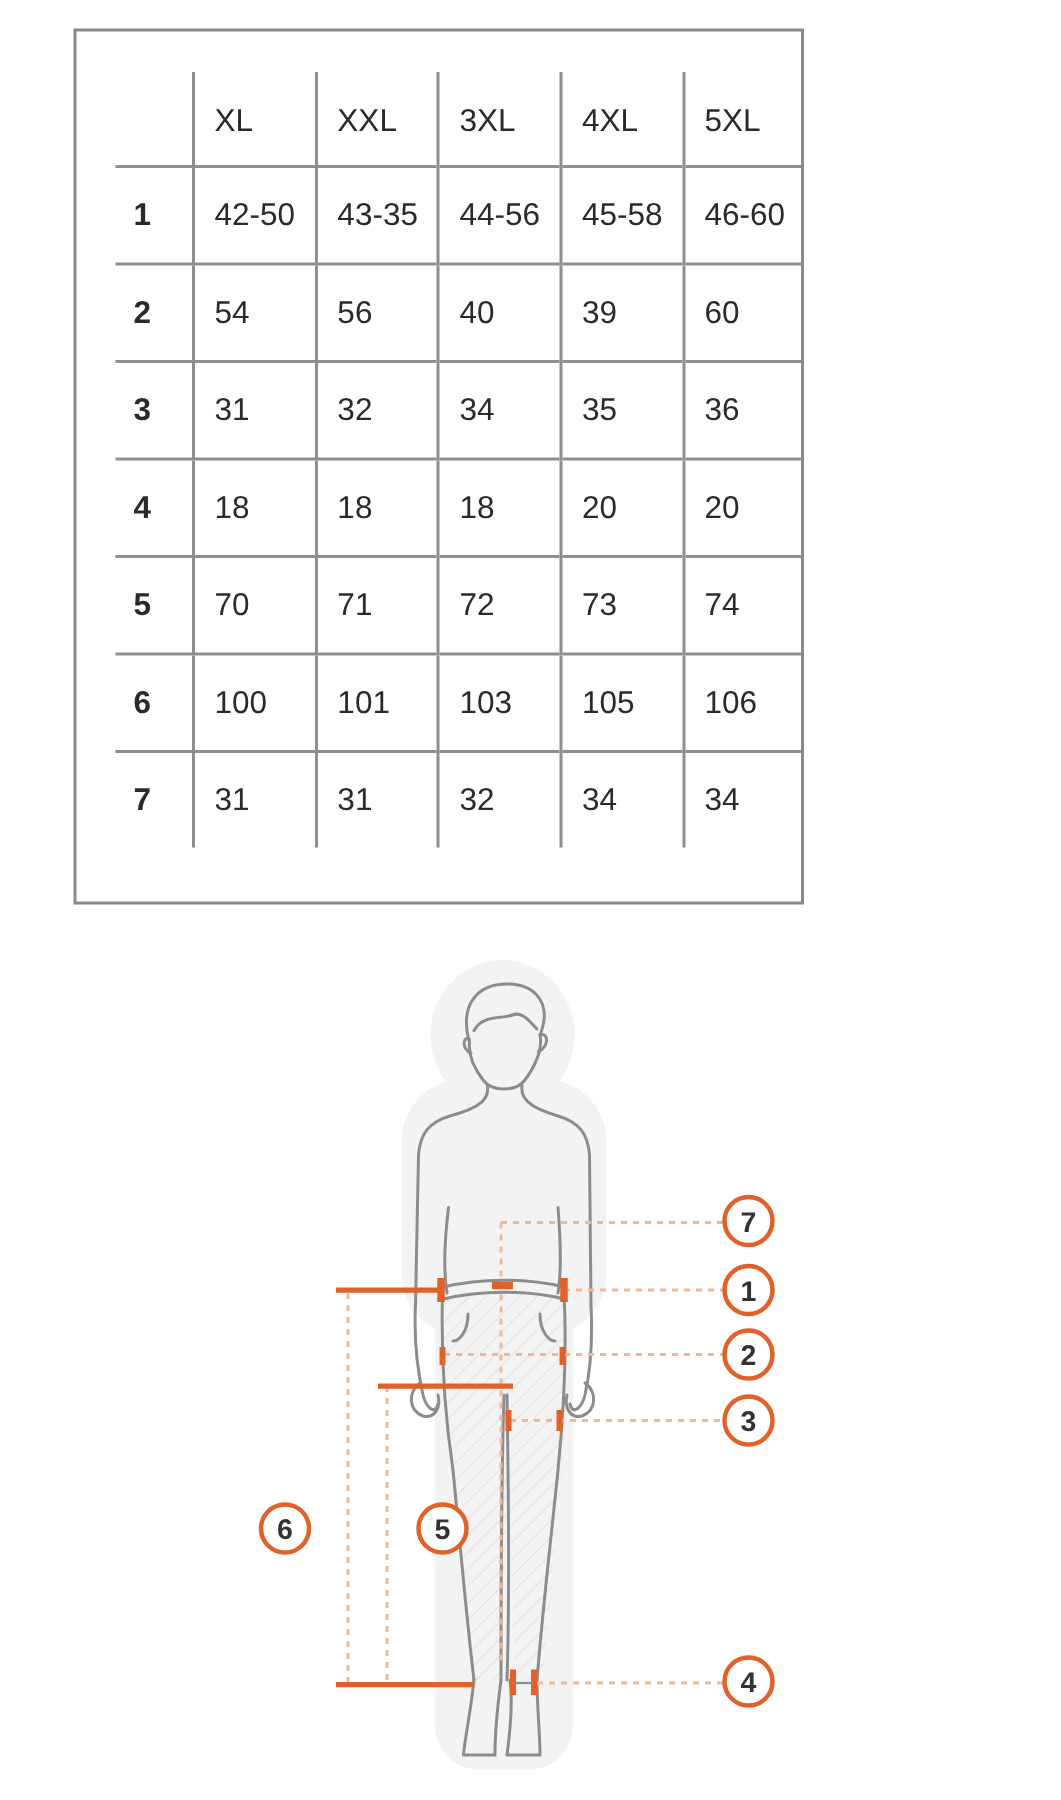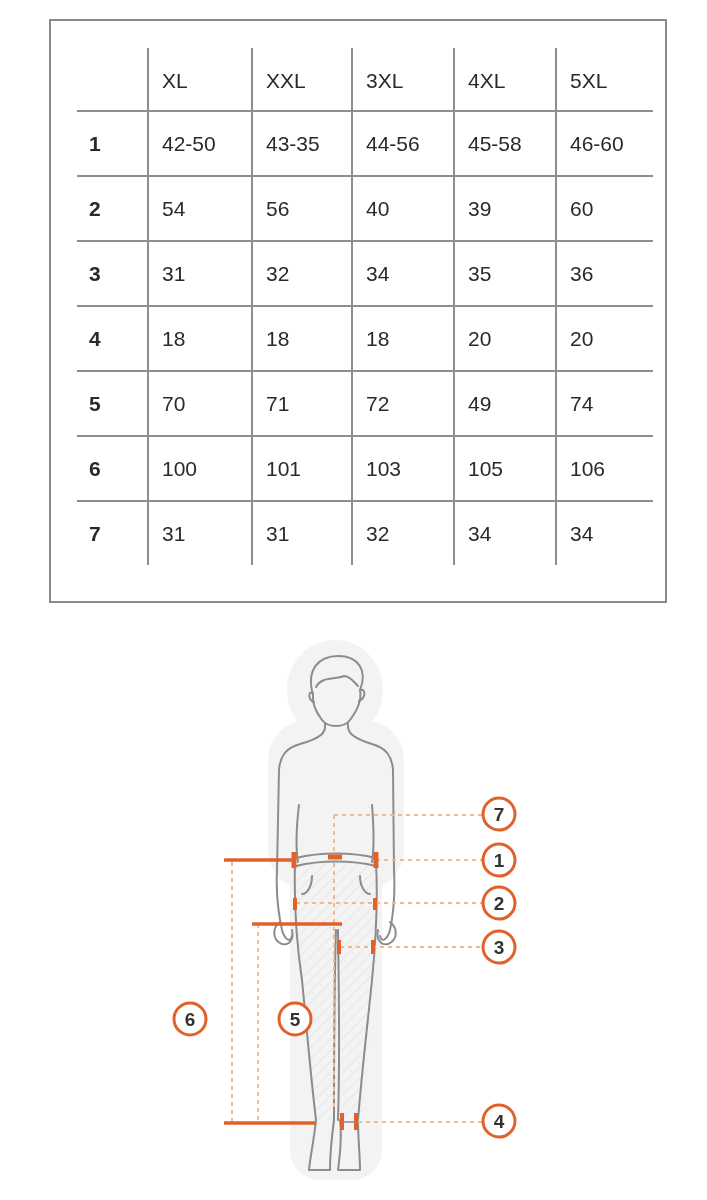"XL" .table-frame { width: 618px -> 487px }
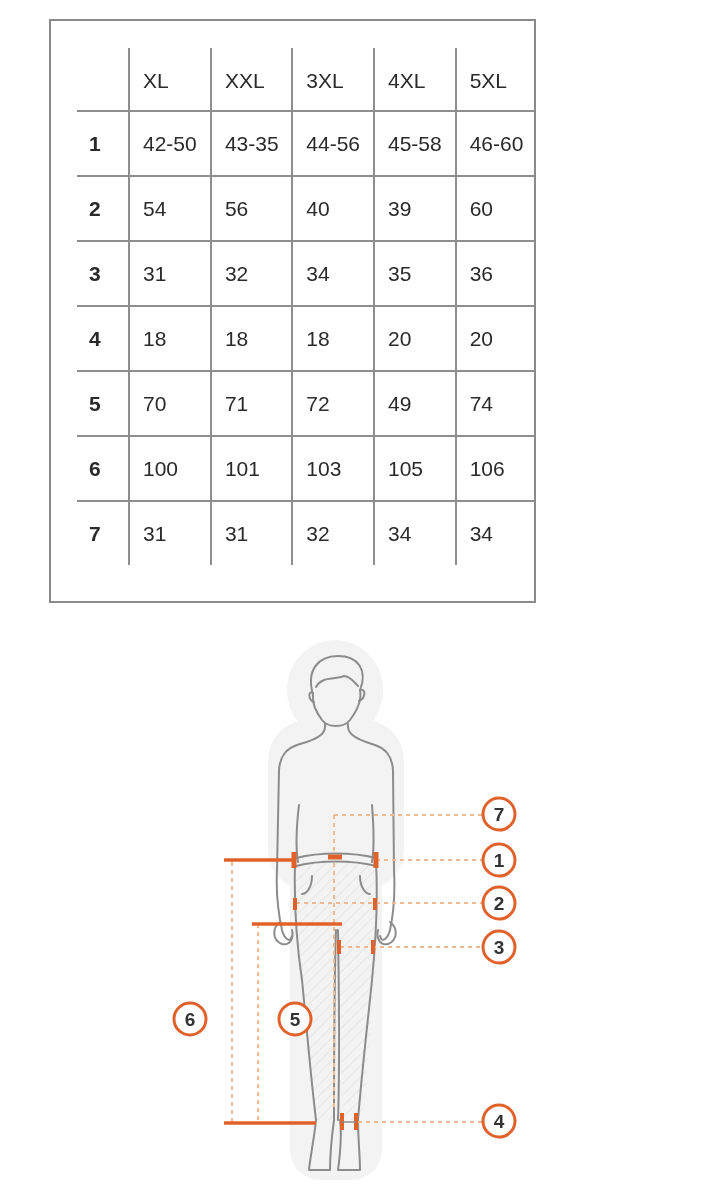"49" td { text: 49 -> 73 }
